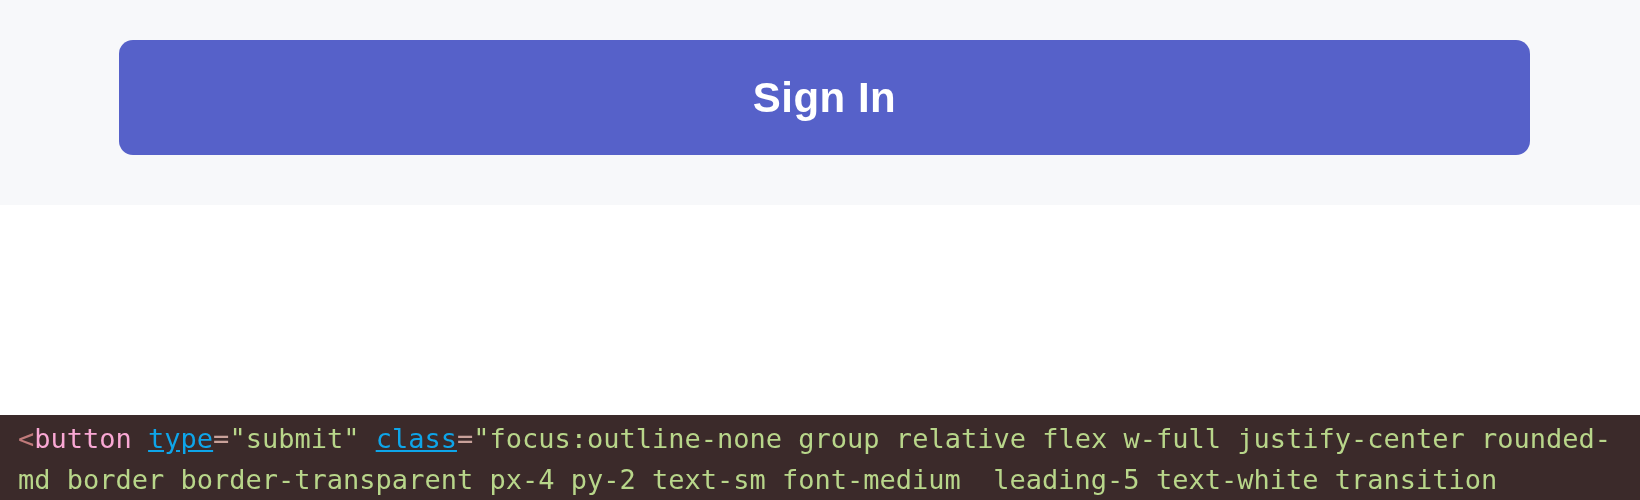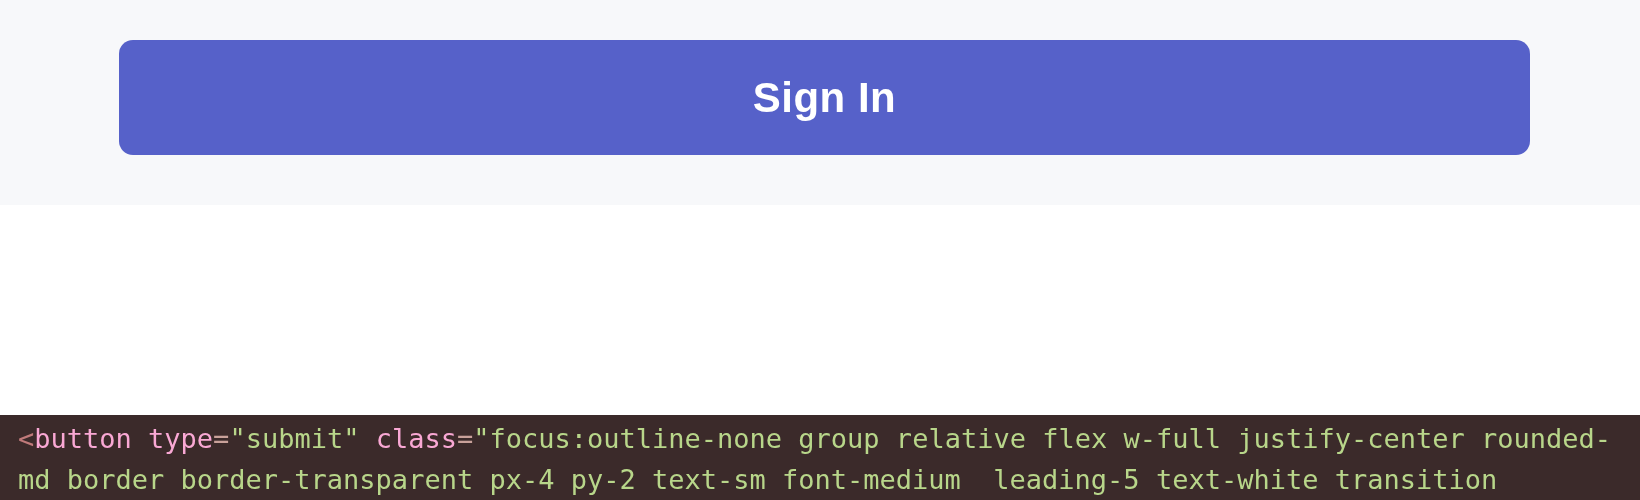"type" .tok-attr { color: #f9a8d4 -> #0ea5e9; text-decoration: none -> underline }
